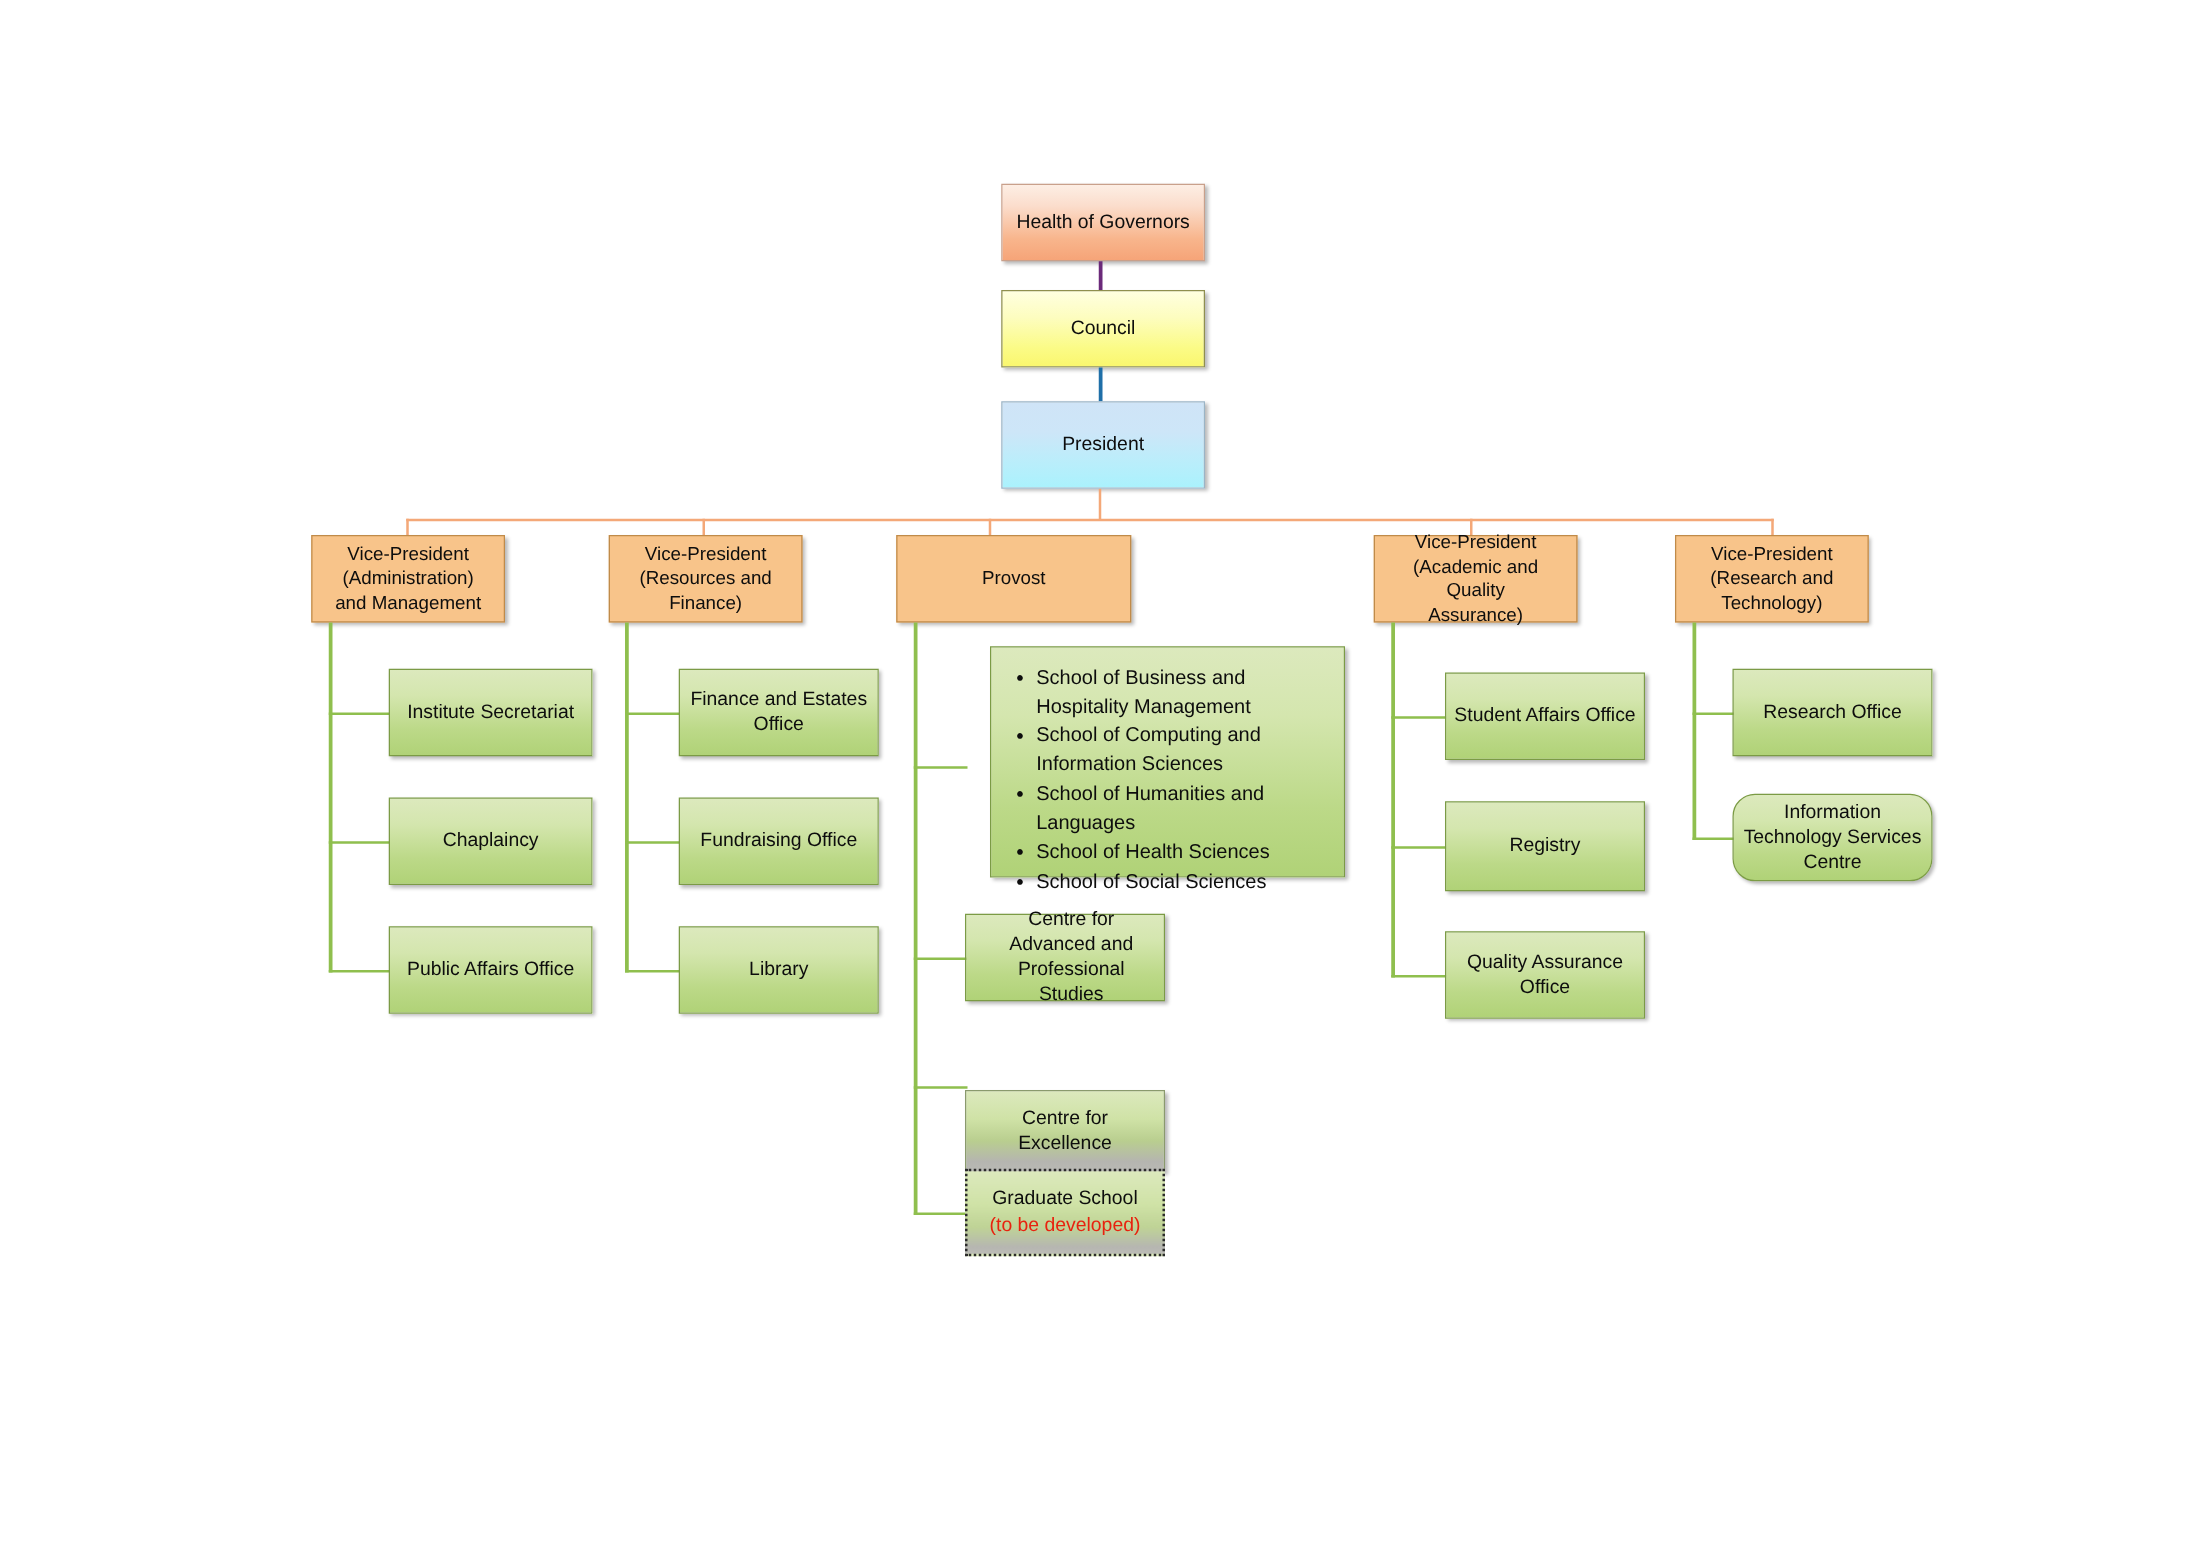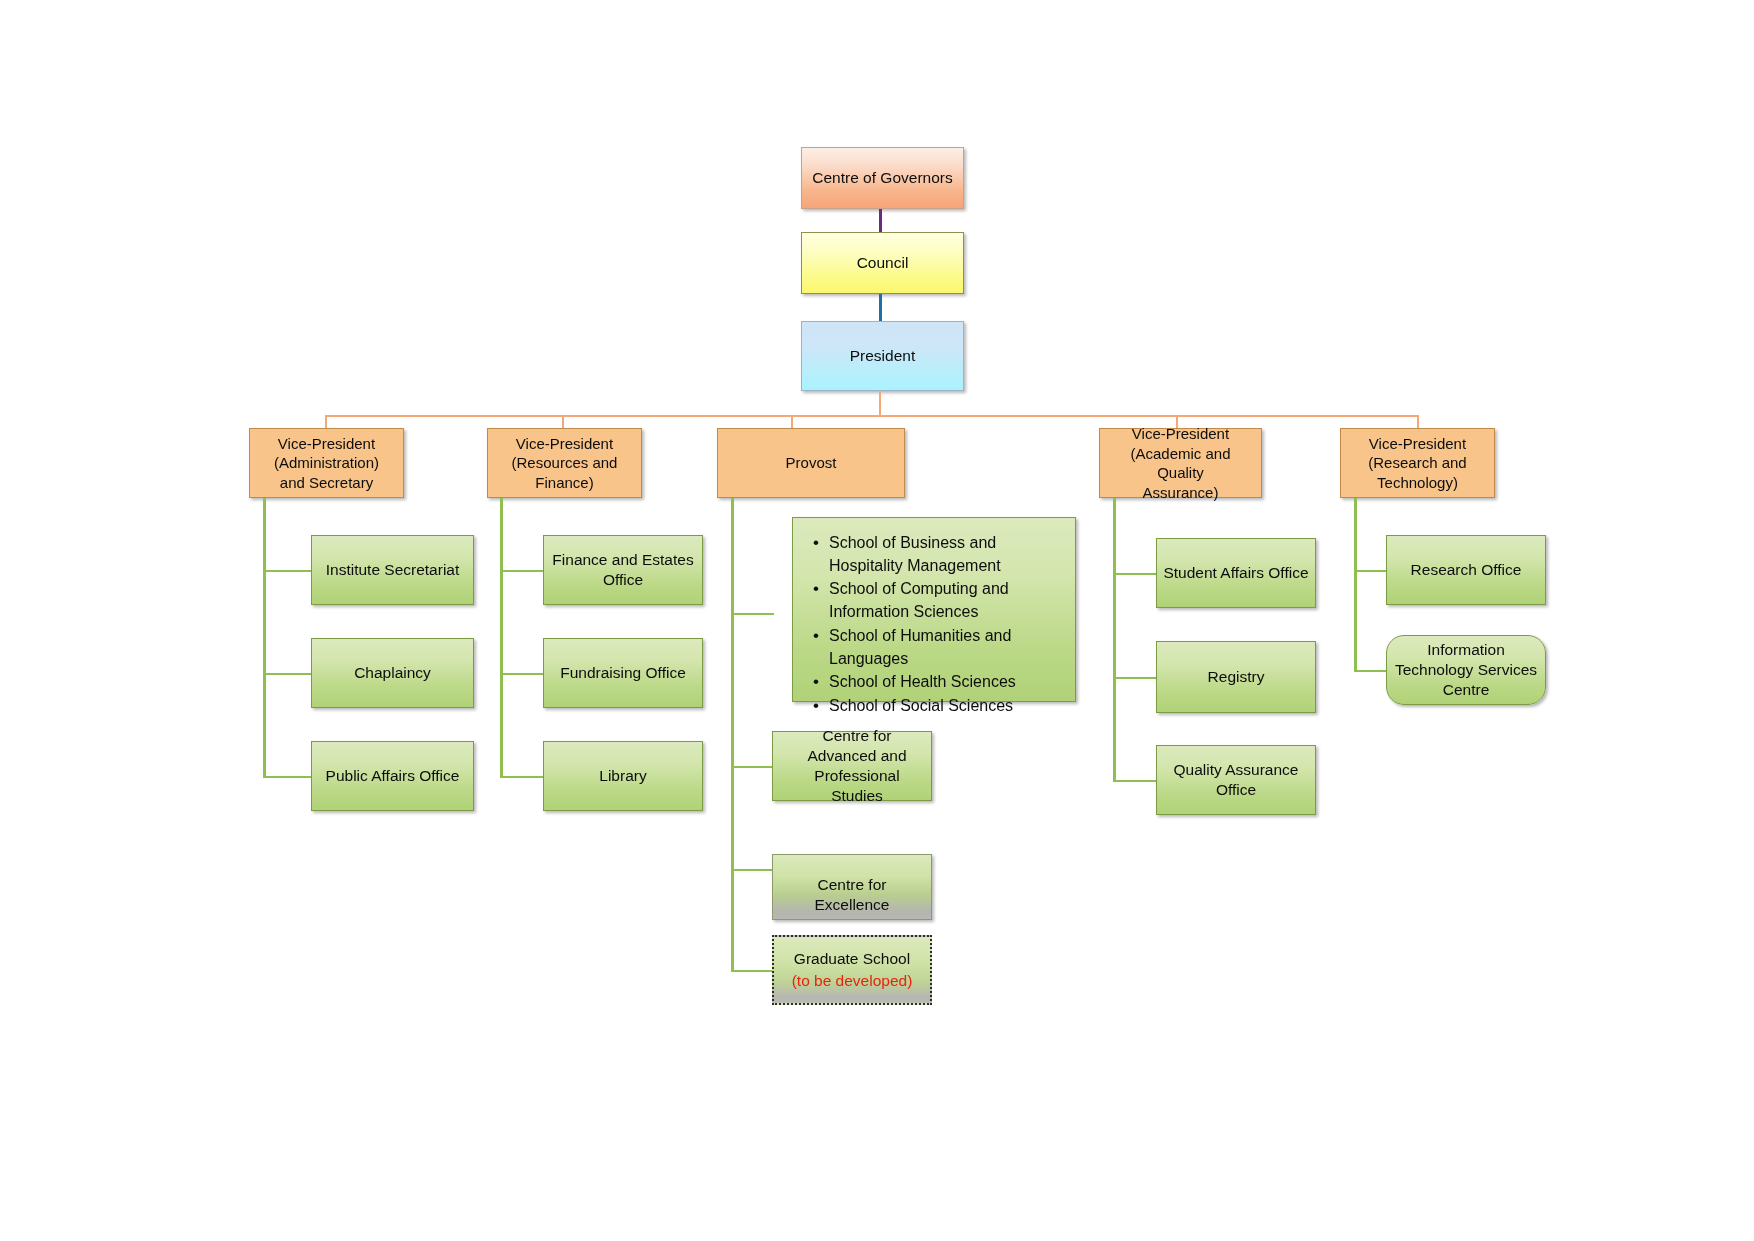"Centre of Governors" span.lbl { text: Centre -> Health }
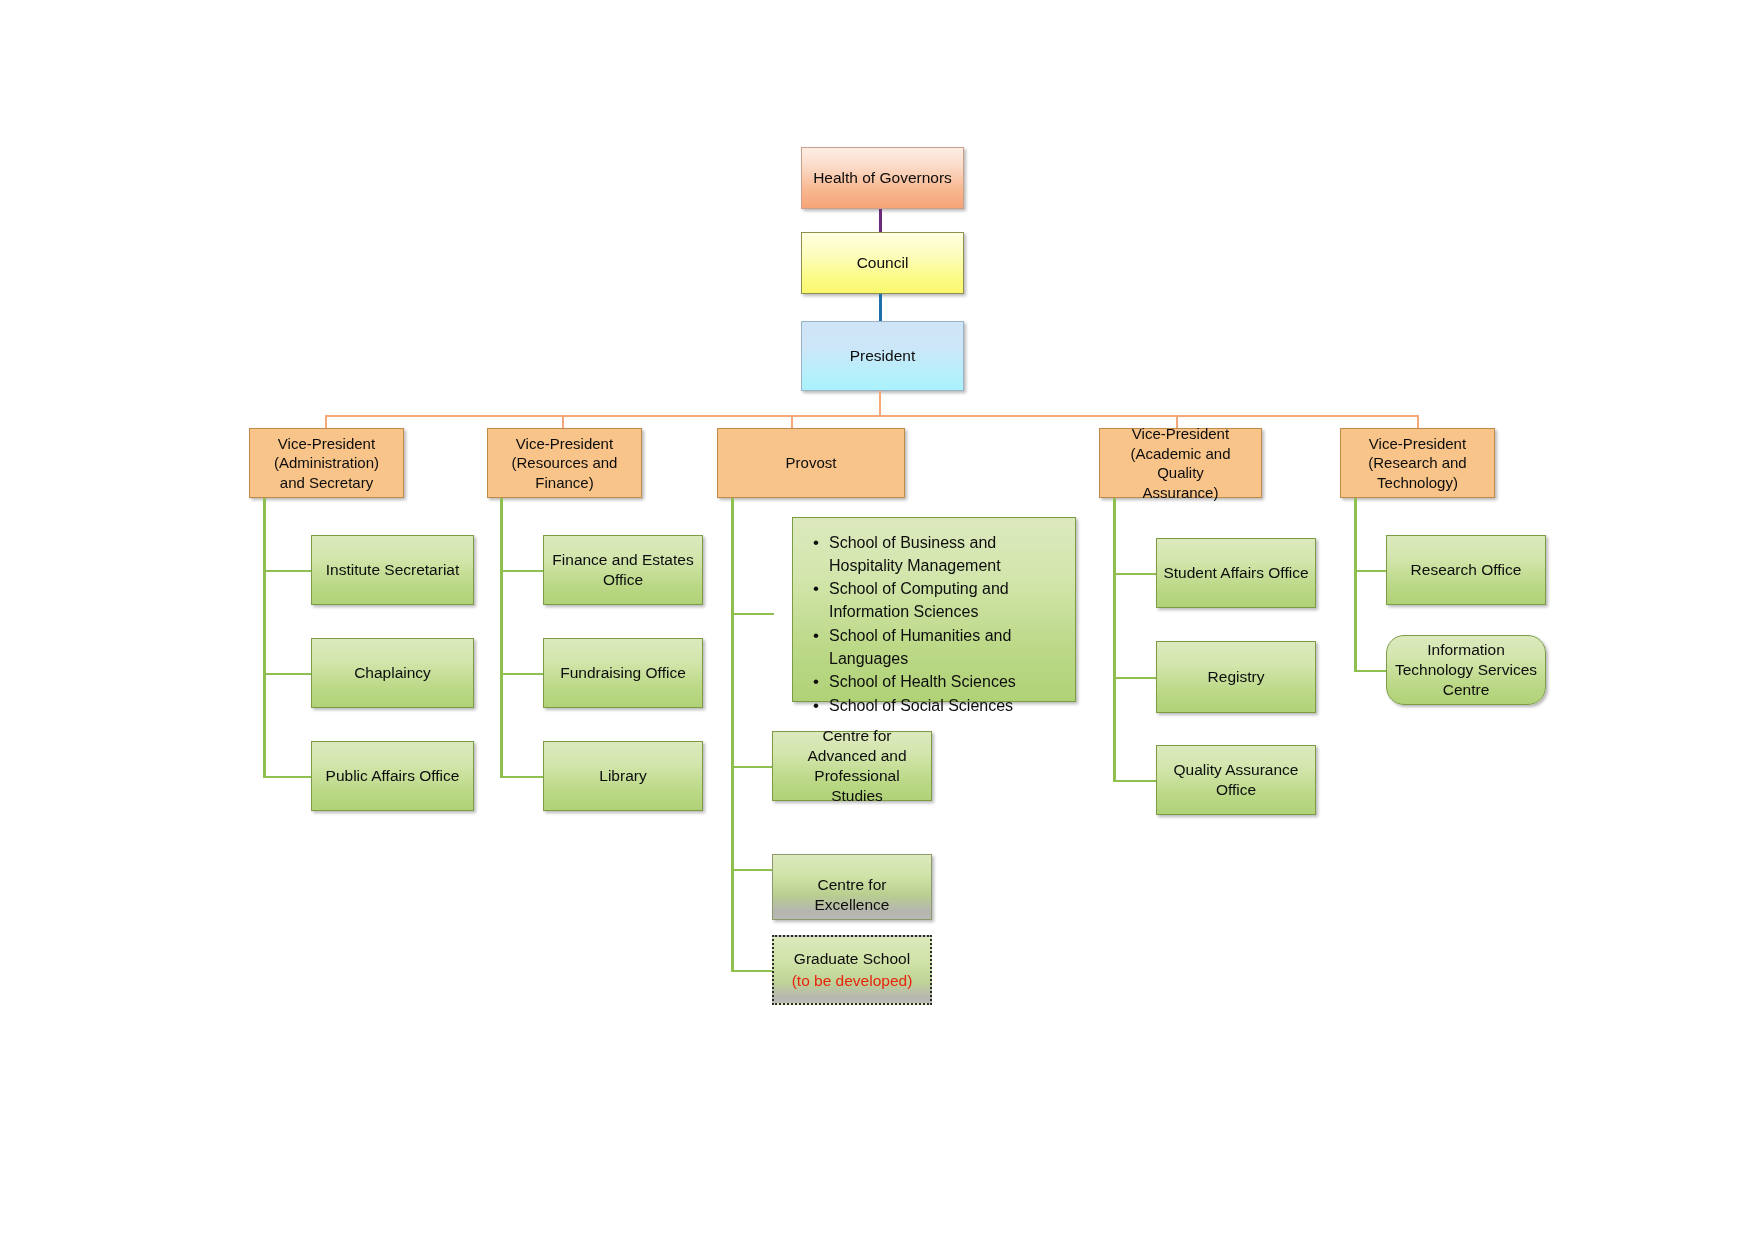"and Secretary" span { text: Secretary -> Management }
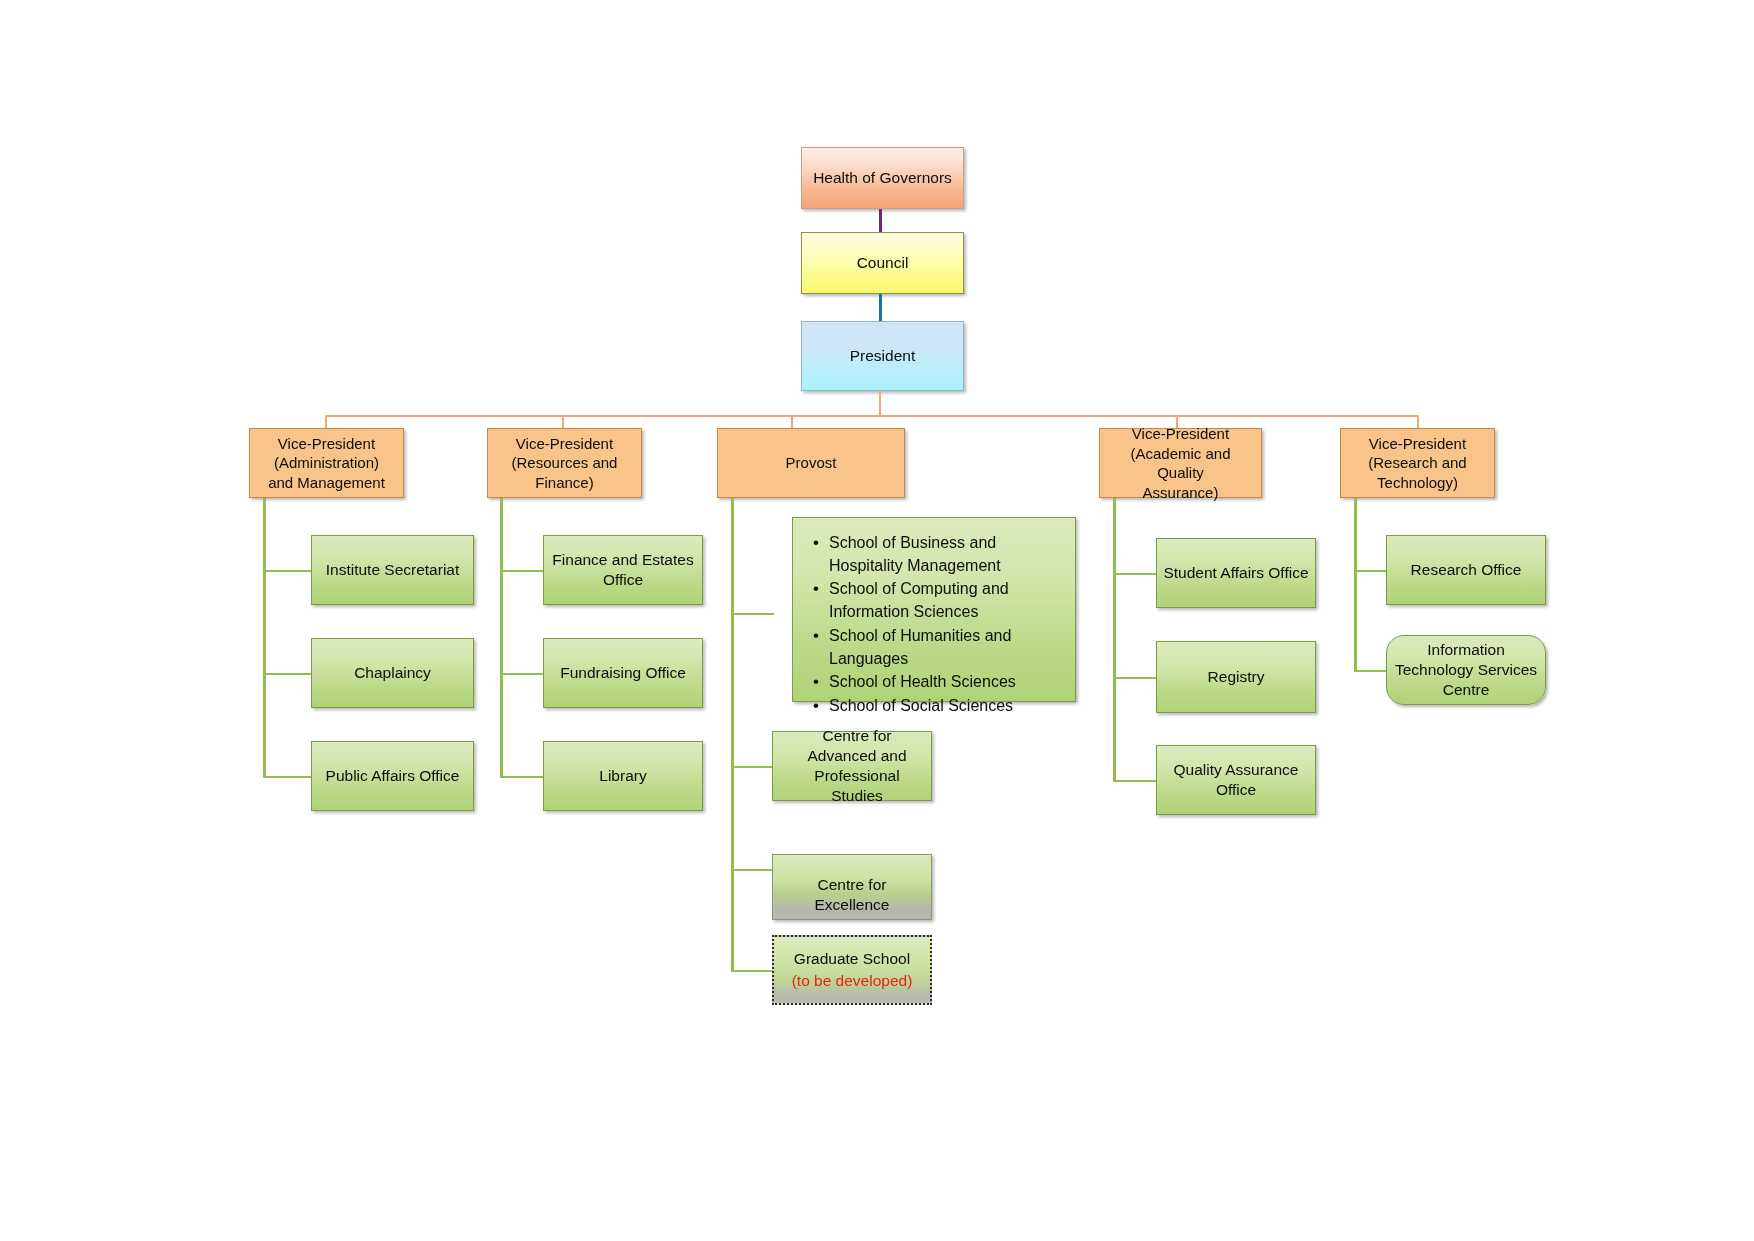"Centre for Excellence" div.node { align-items: flex-end -> none; top: 854px -> 872px }
